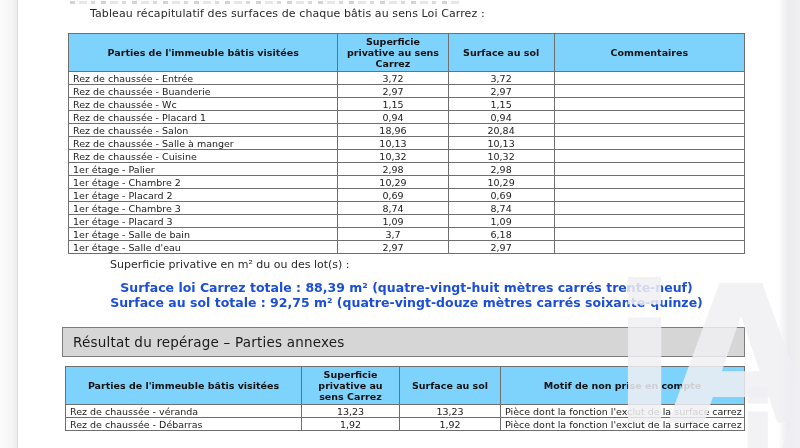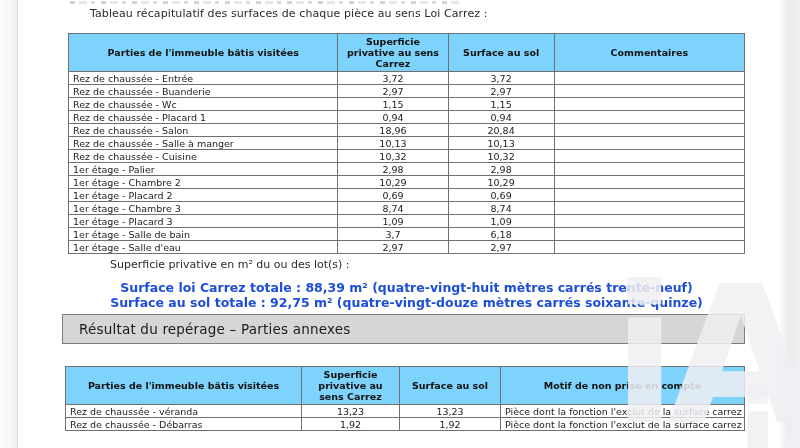"Tableau récapitulatif des surfaces de" div.doc-title { text: pièce -> bâtis }
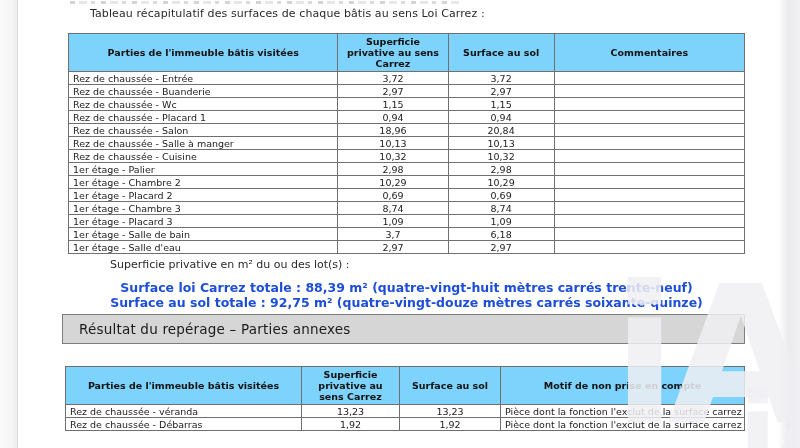"Résultat du repérage – Parties" .section-band { padding-left: 16px -> 10px; top: 314px -> 327px }
